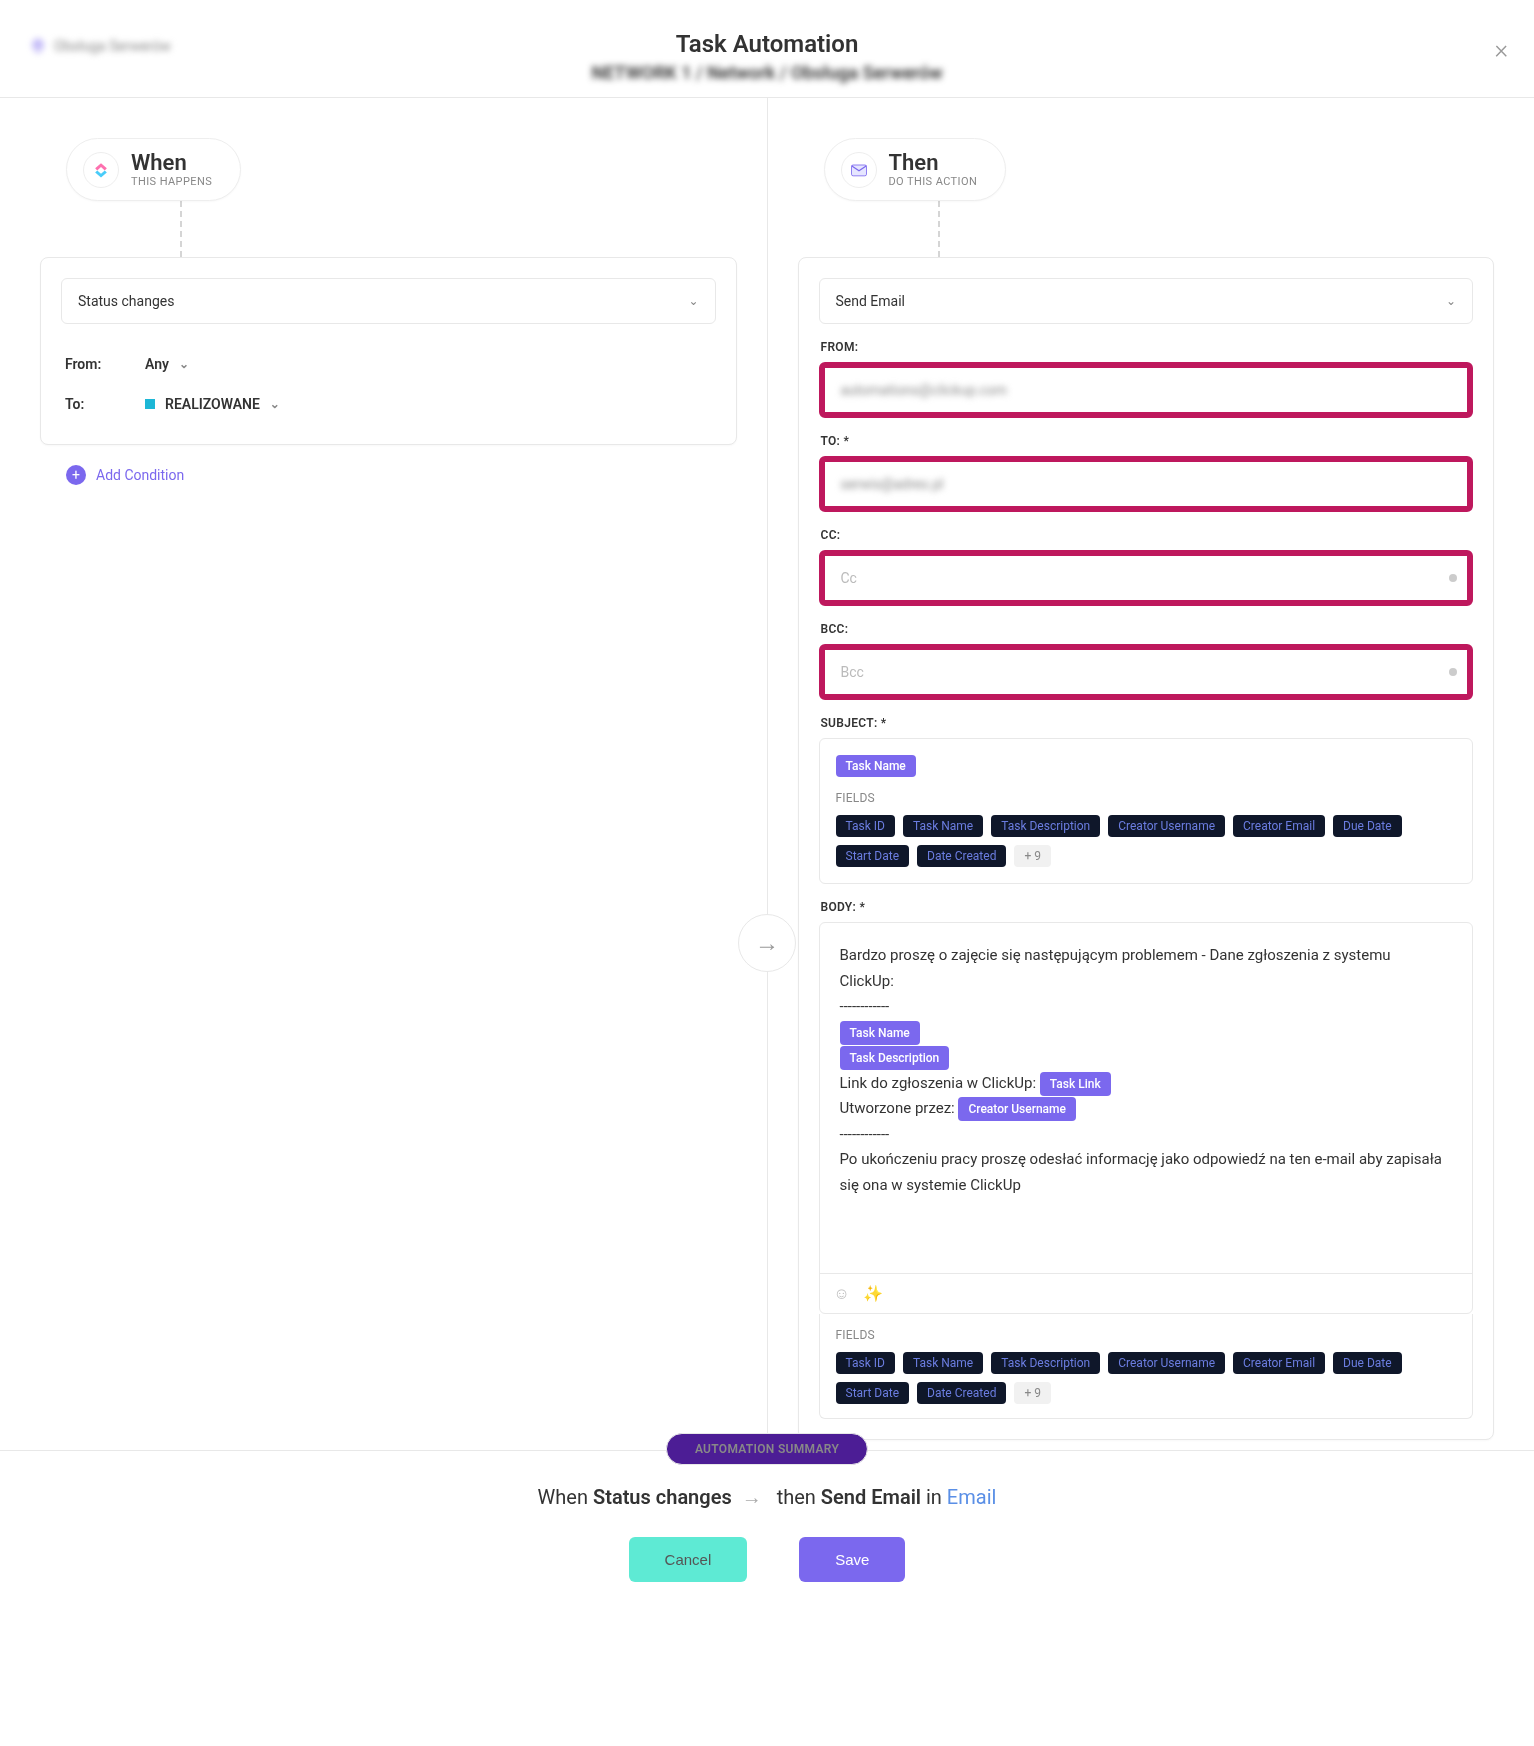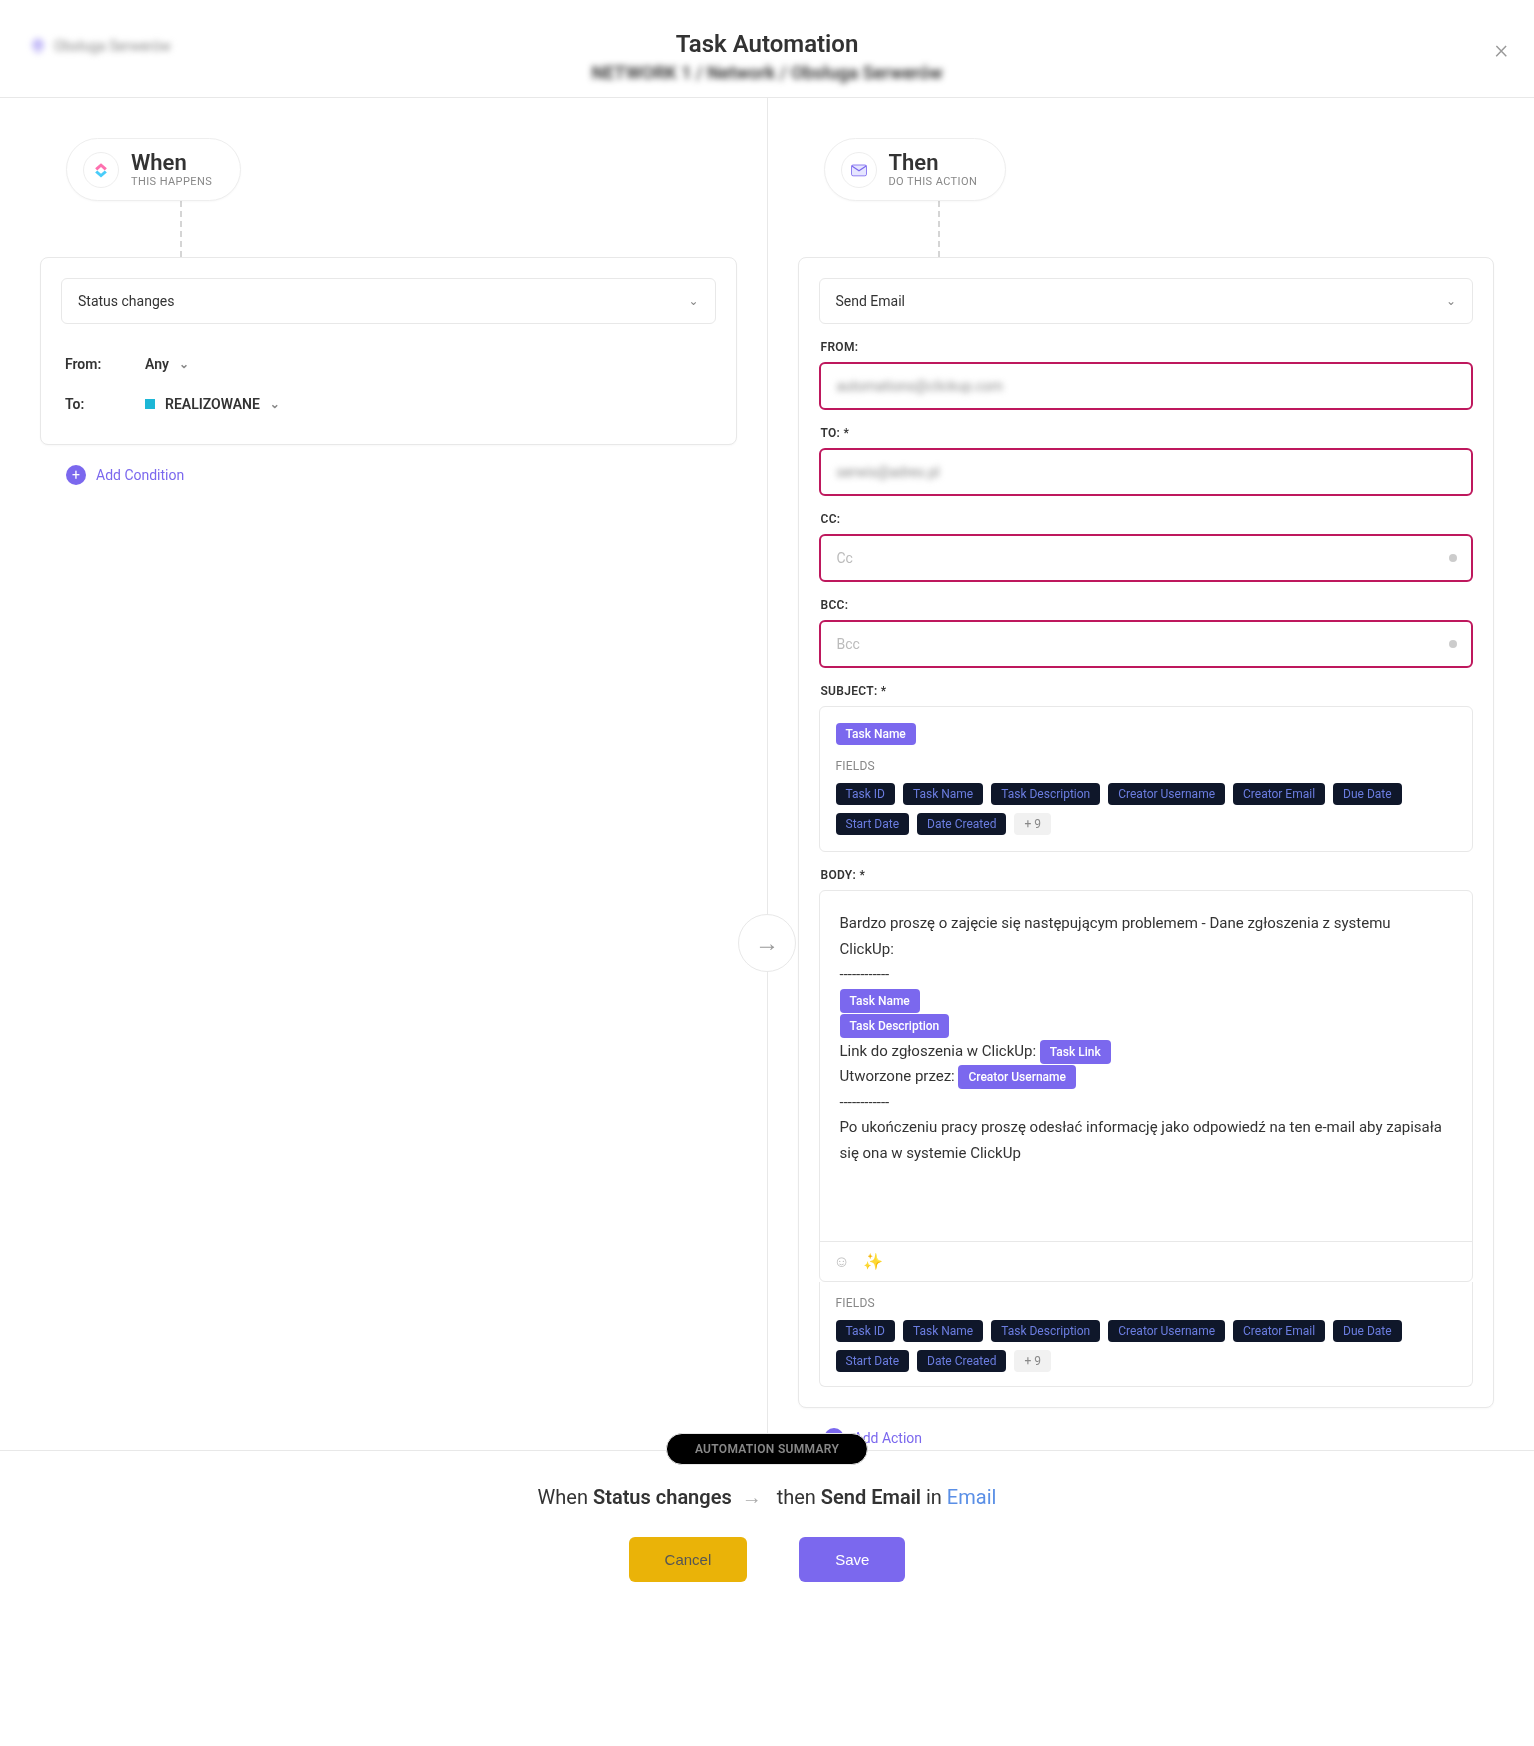"Cc" .text-input { border: 2px solid #be185d -> 6px solid #be185d }
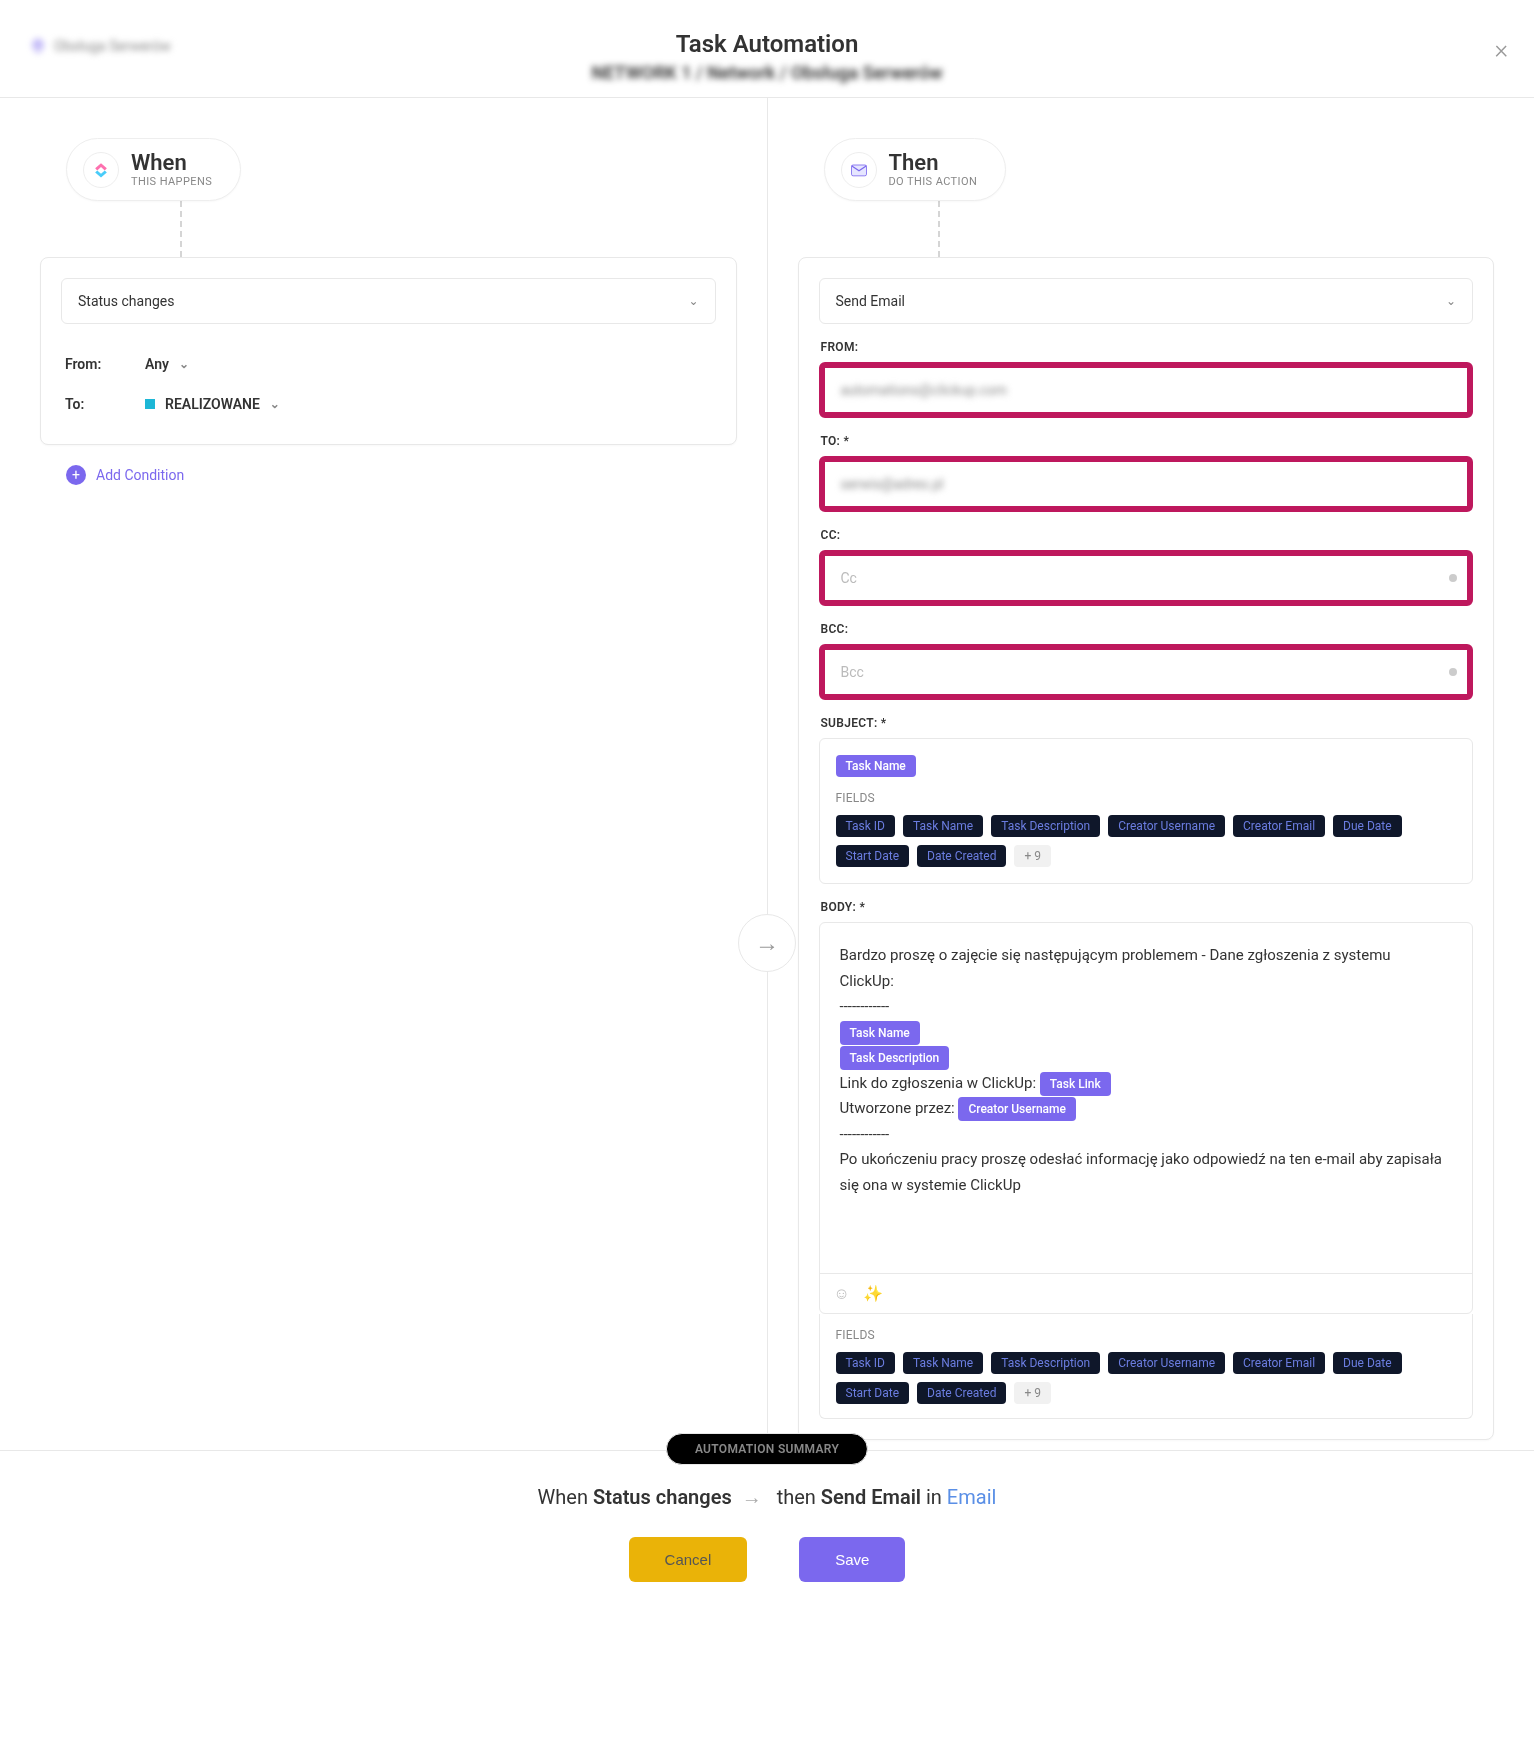"AUTOMATION SUMMARY" .summary-pill { background: #000000 -> #4c1d95 }
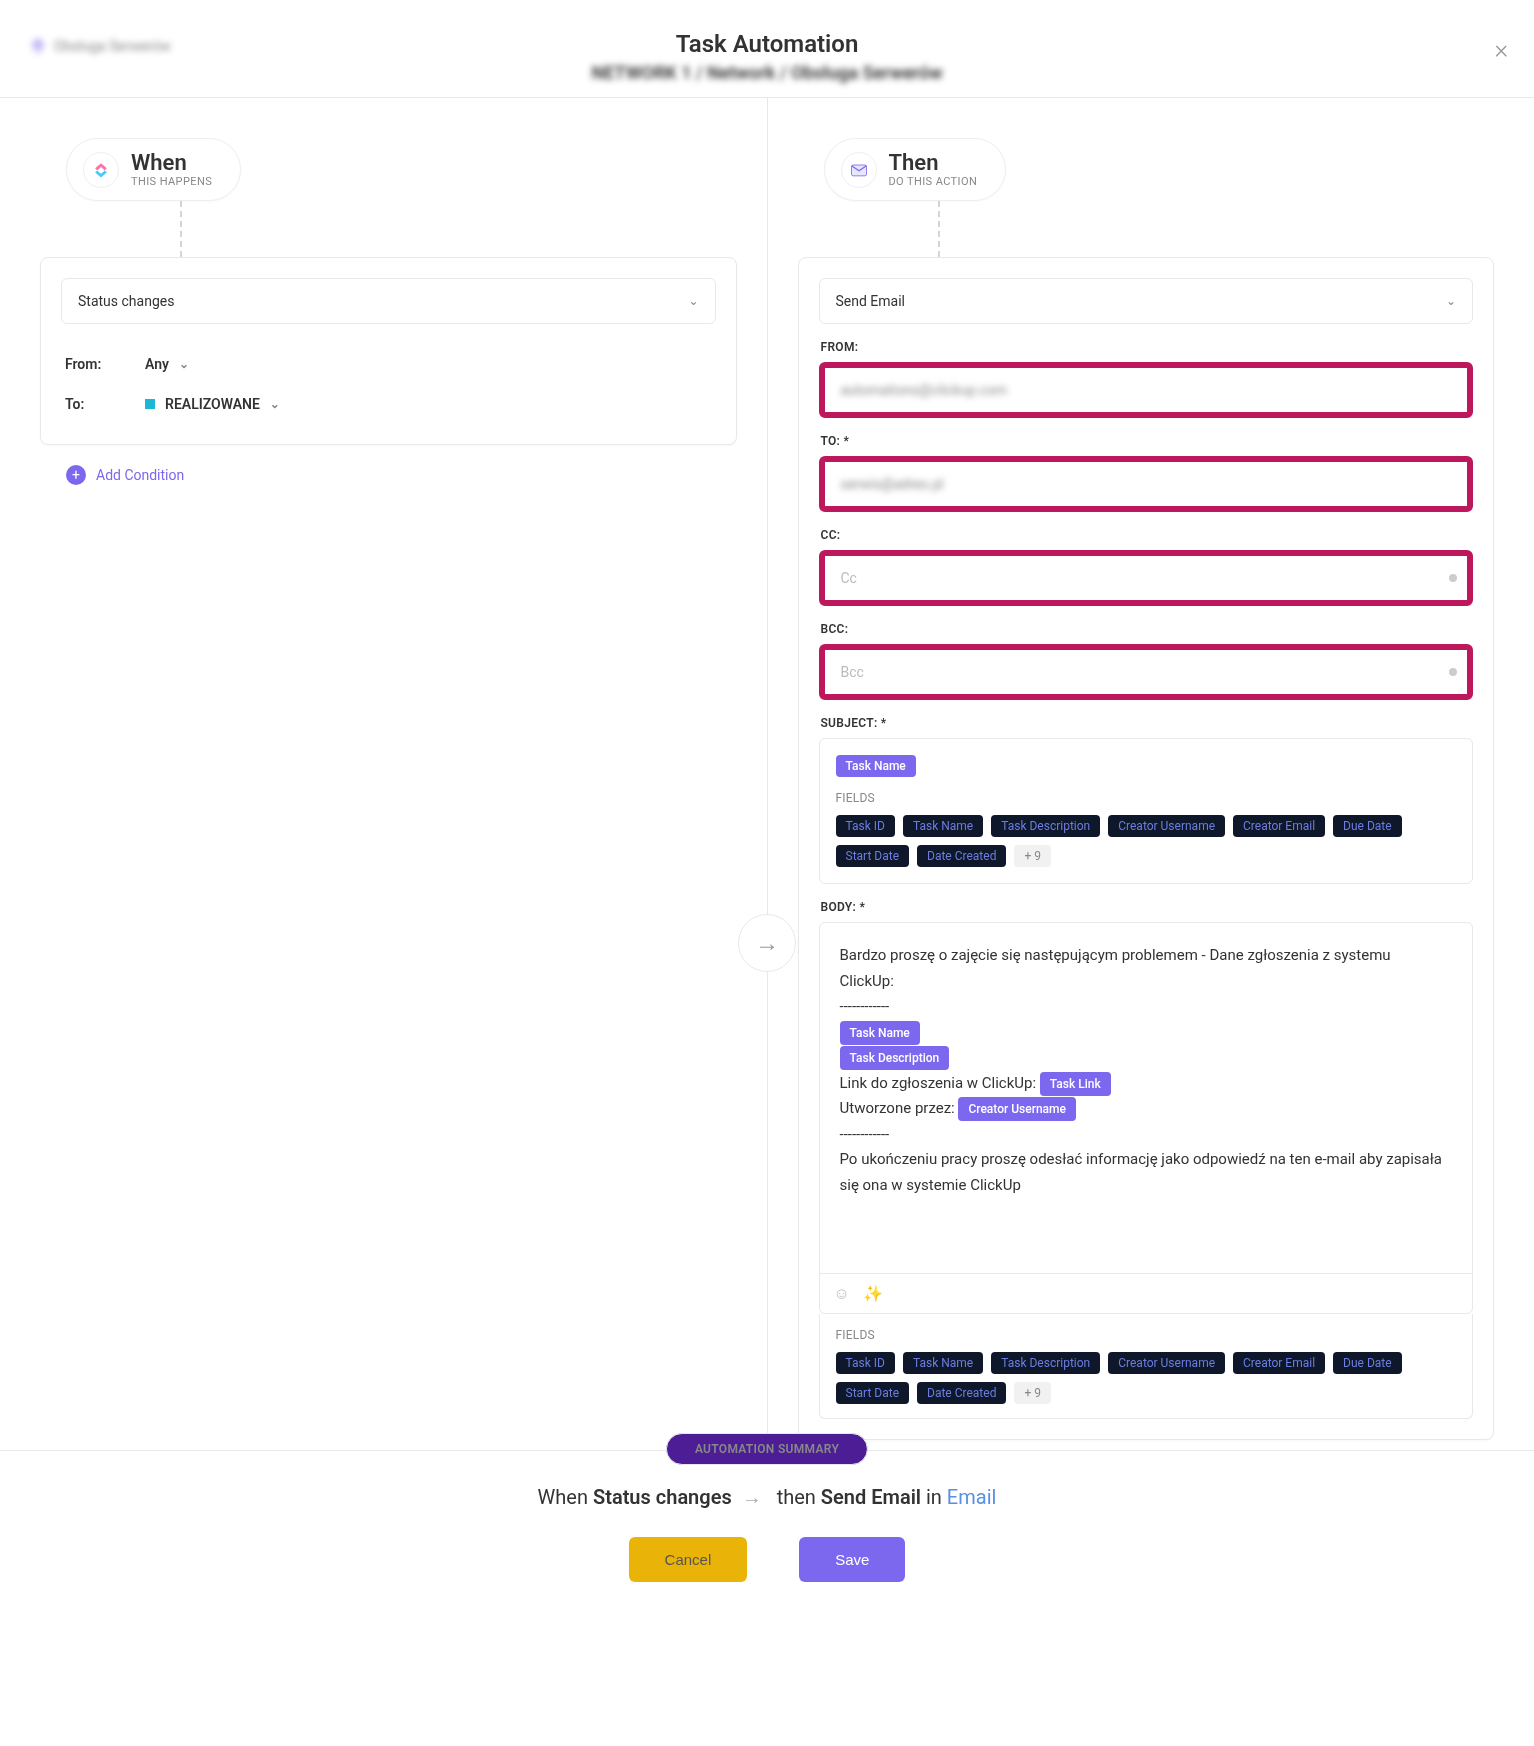"Cancel" .btn-cancel { background: #eab308 -> #5eead4 }
